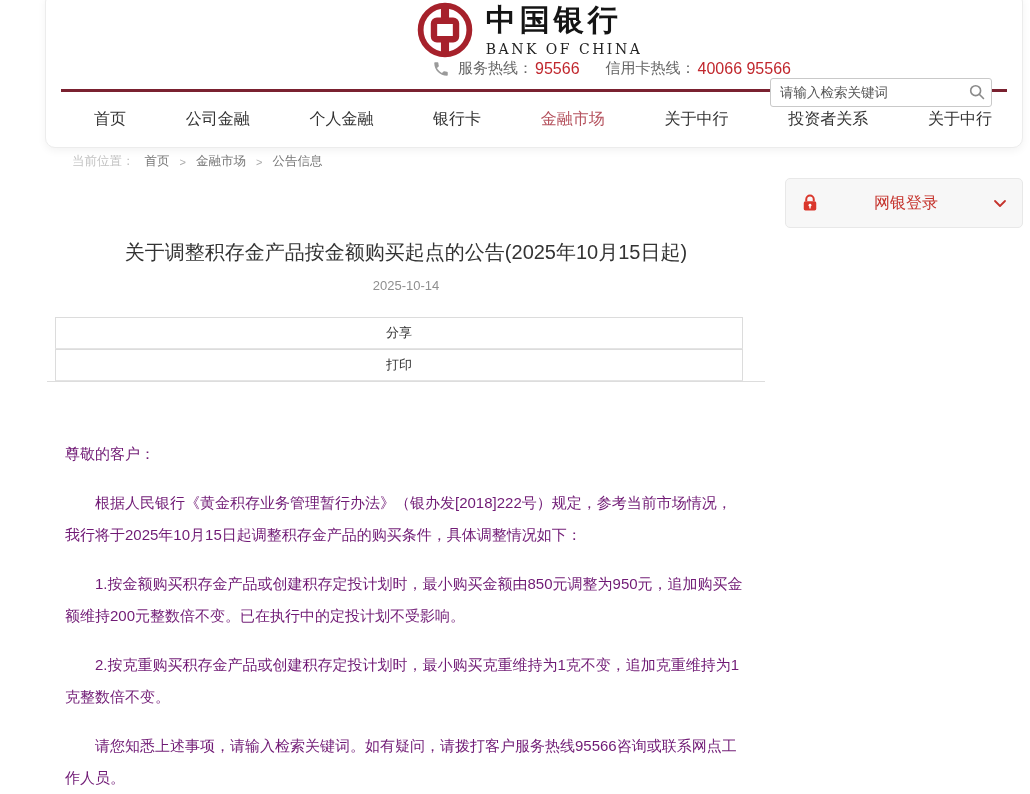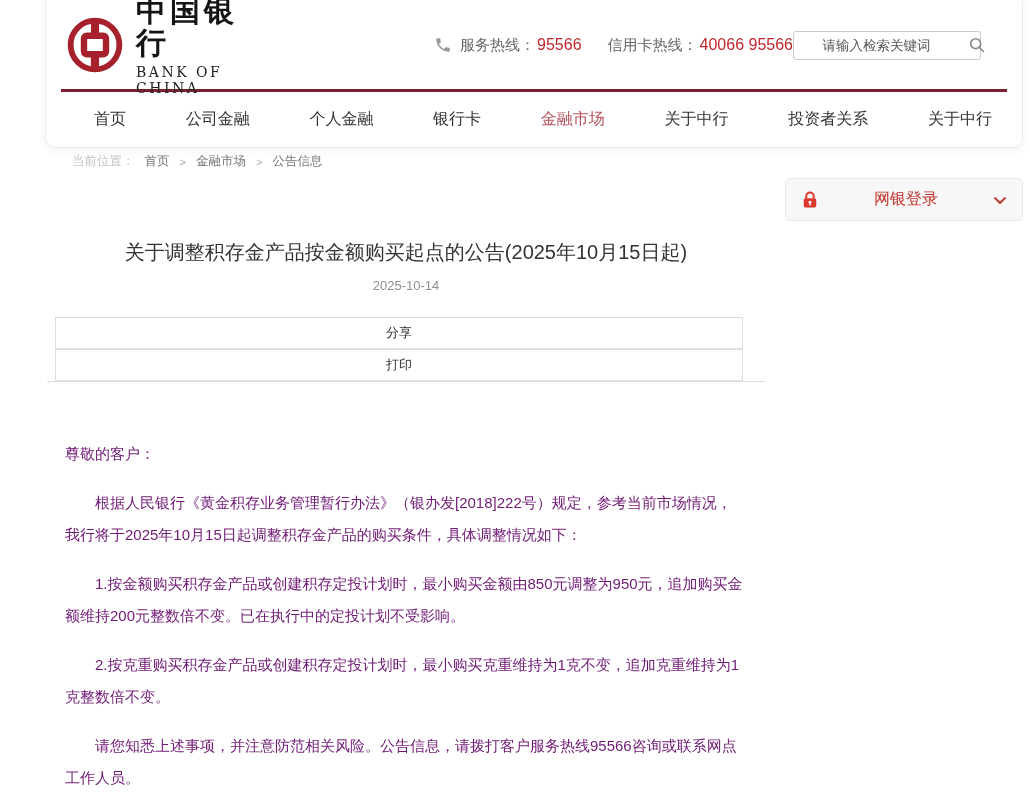"中国银行" .header-top { flex-direction: none -> column }
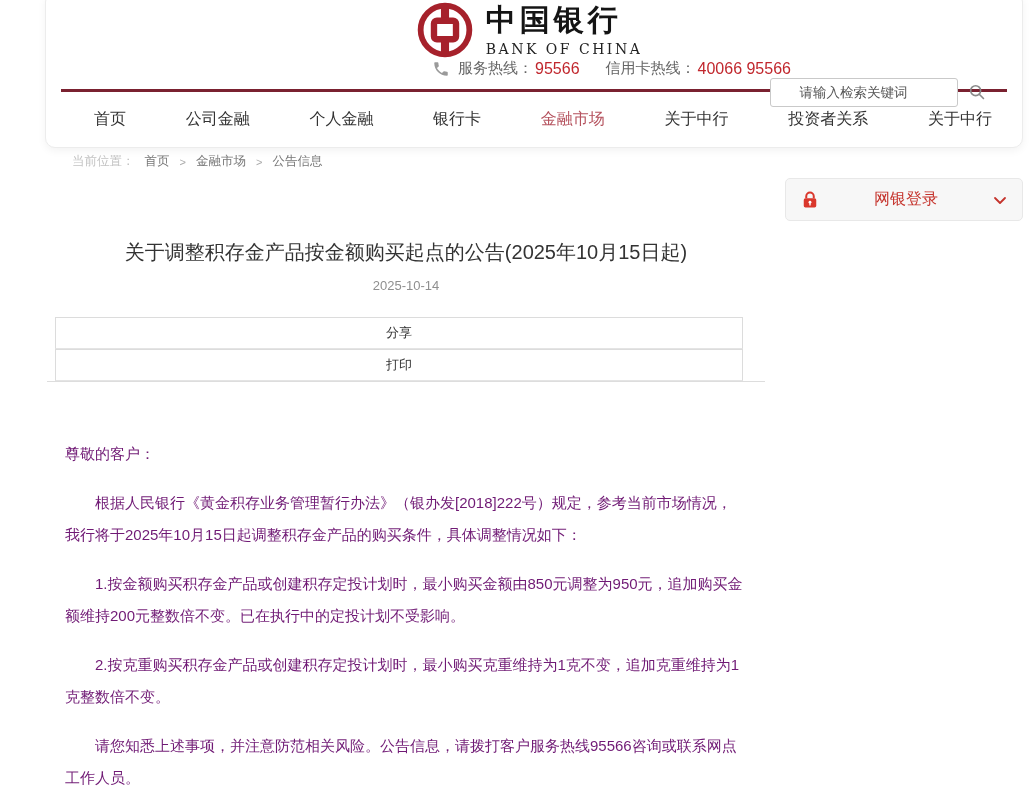"请输入检索关键词" .searchbox input { text-align: center -> none; width: 188px -> 222px }
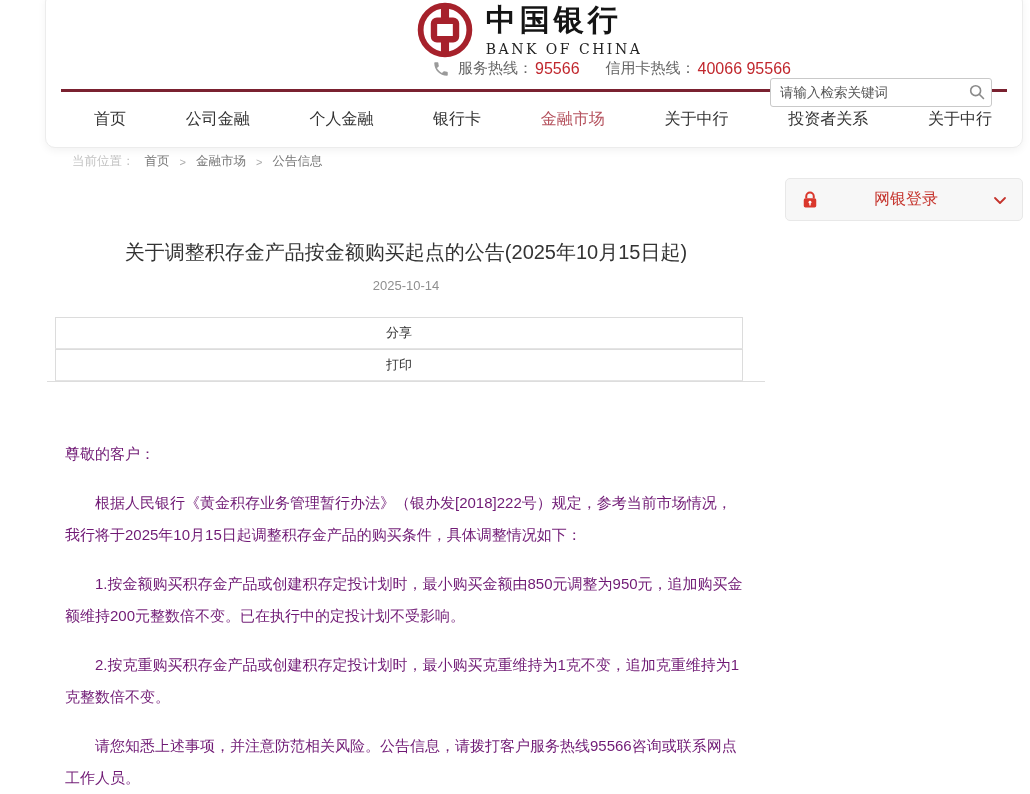"网银登录" .ebank { height: 43px -> 50px }
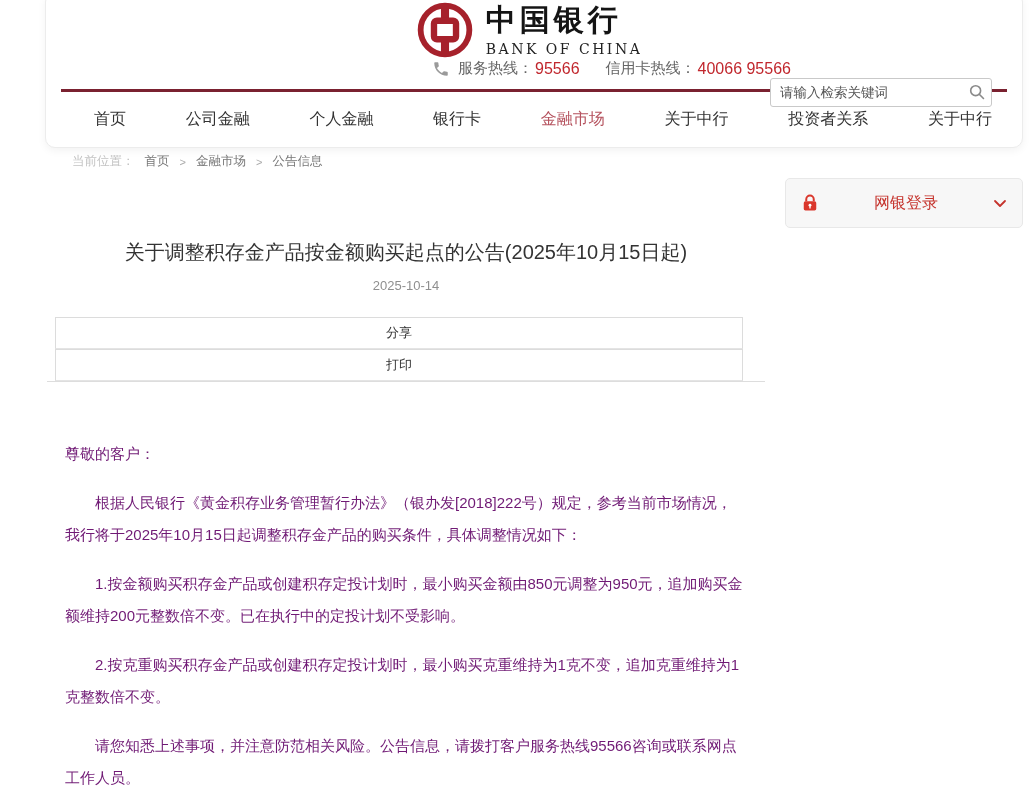"请您知悉上述事项，并注意防范相关风险。公告信息，请拨打客户服务热线95566咨询" p { text: 并注意防范相关风险。公告信息 -> 请输入检索关键词。如有疑问 }
